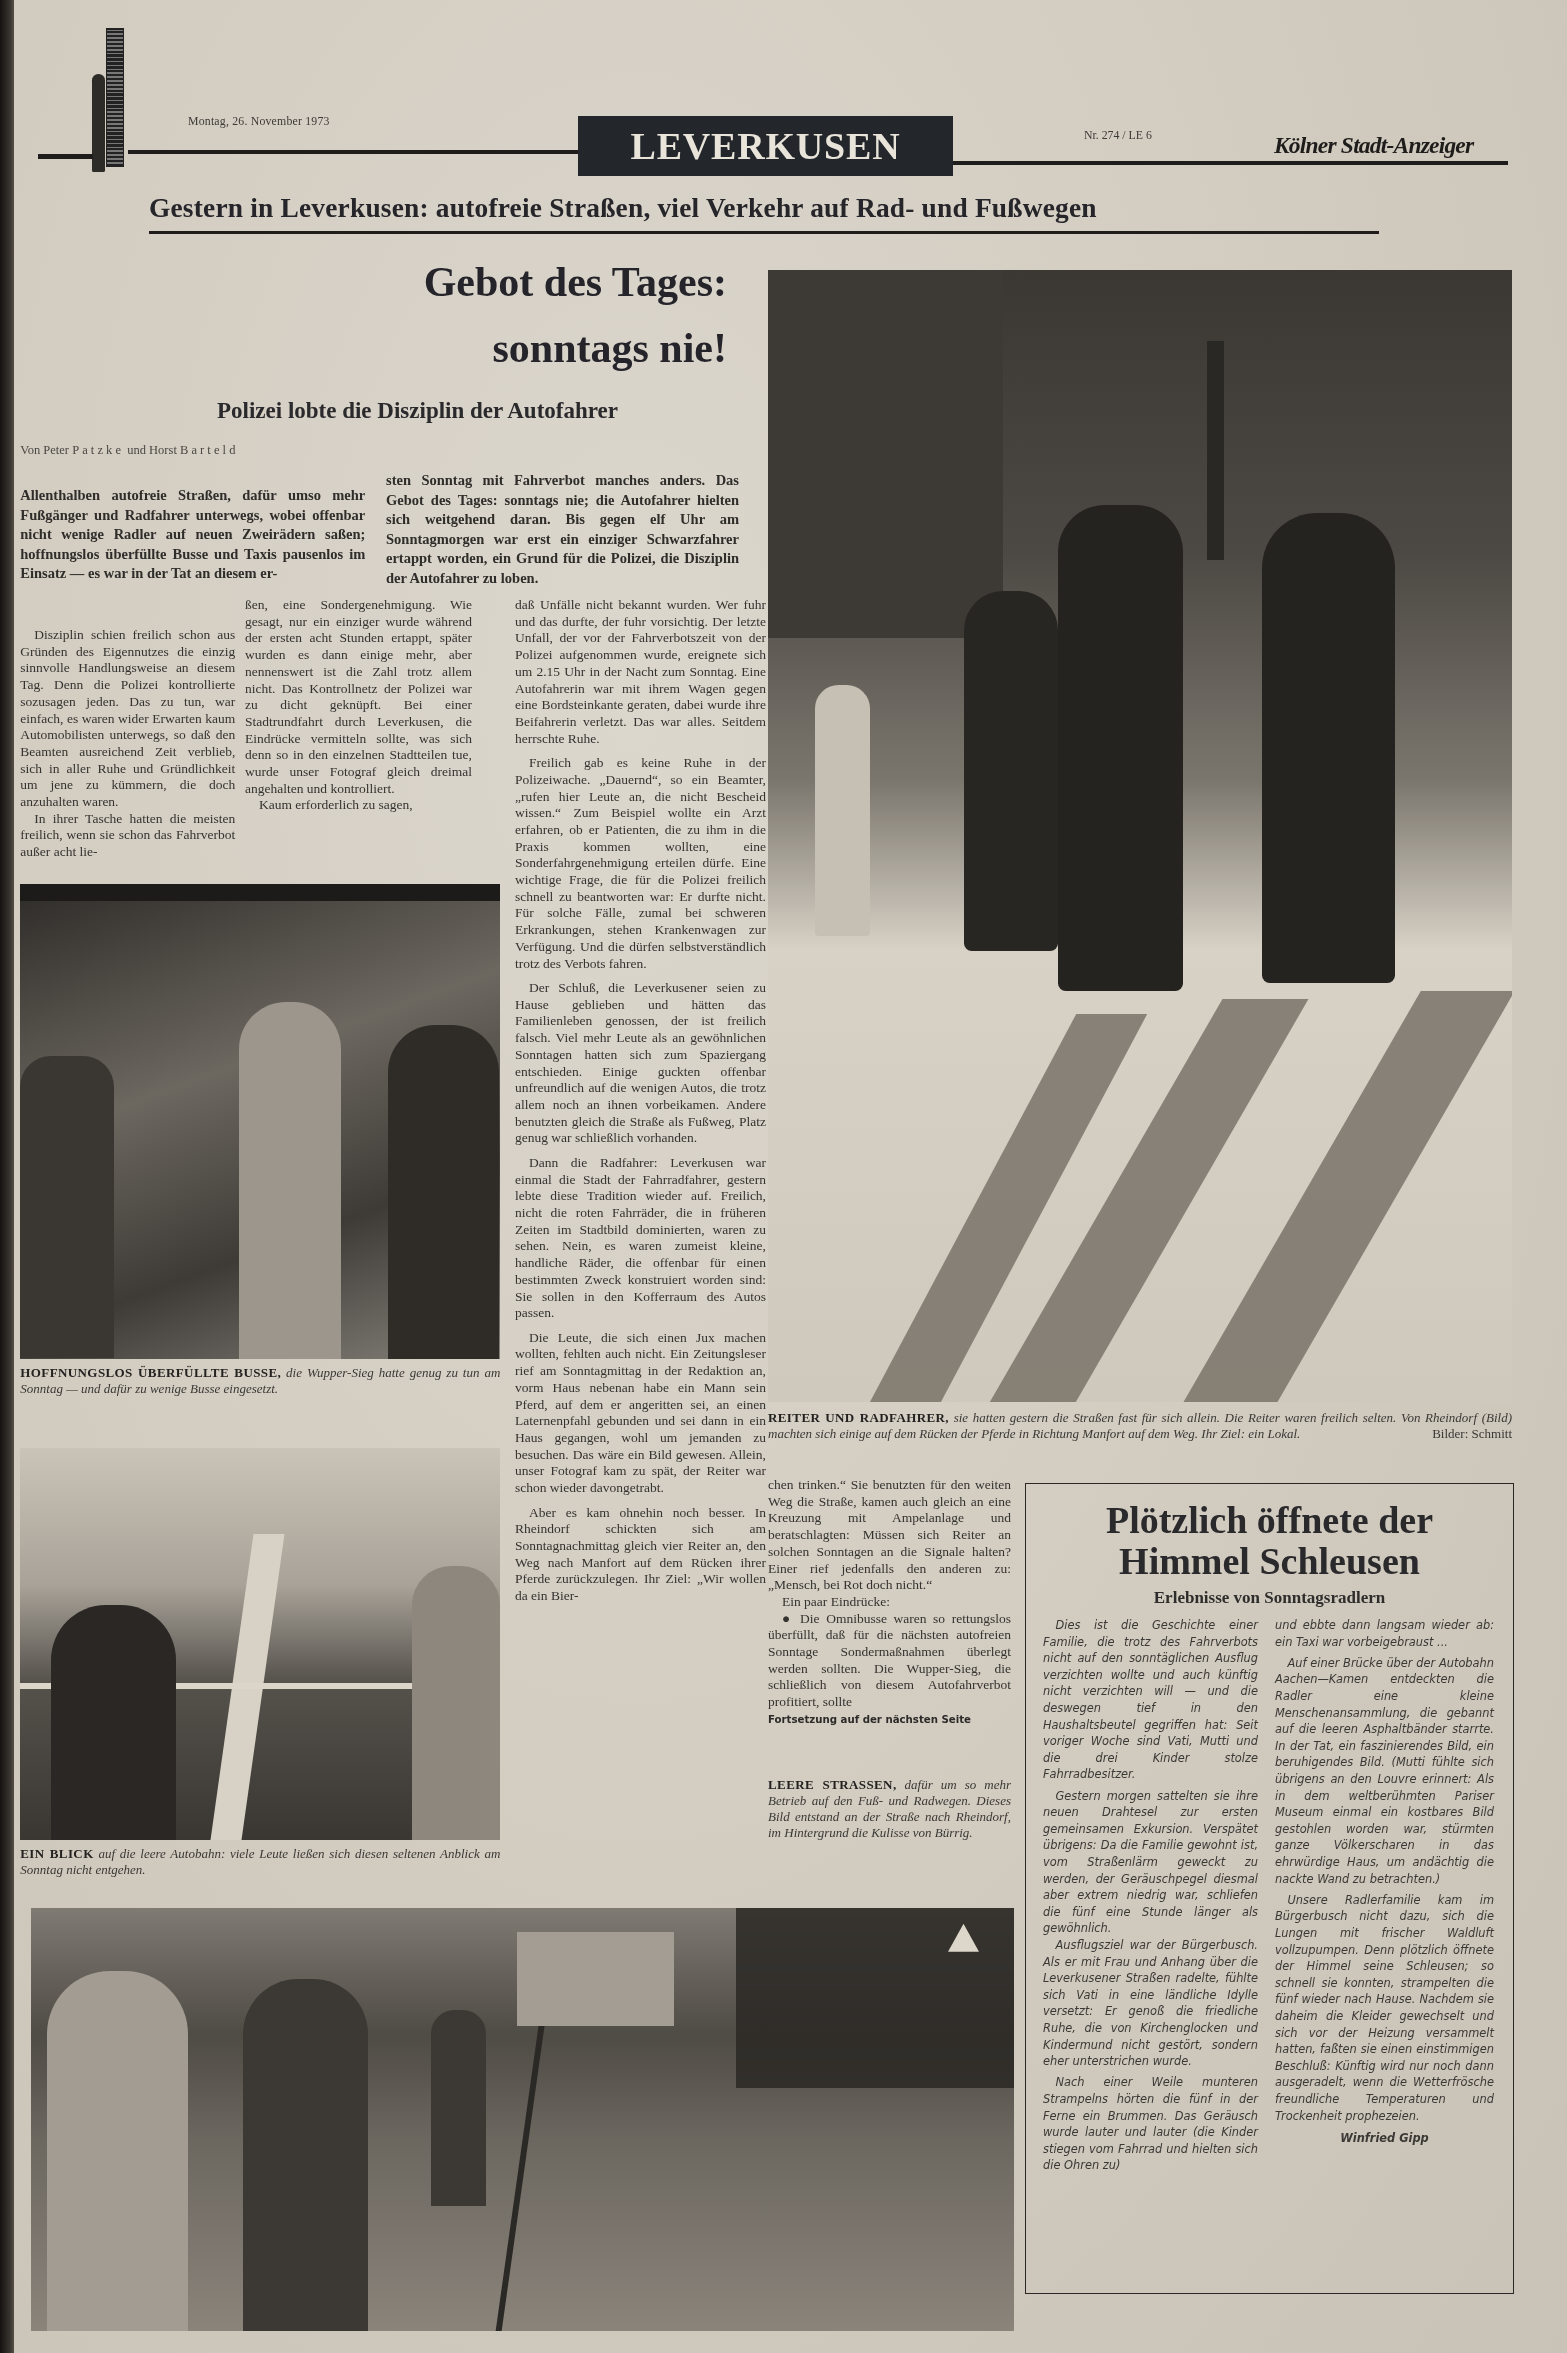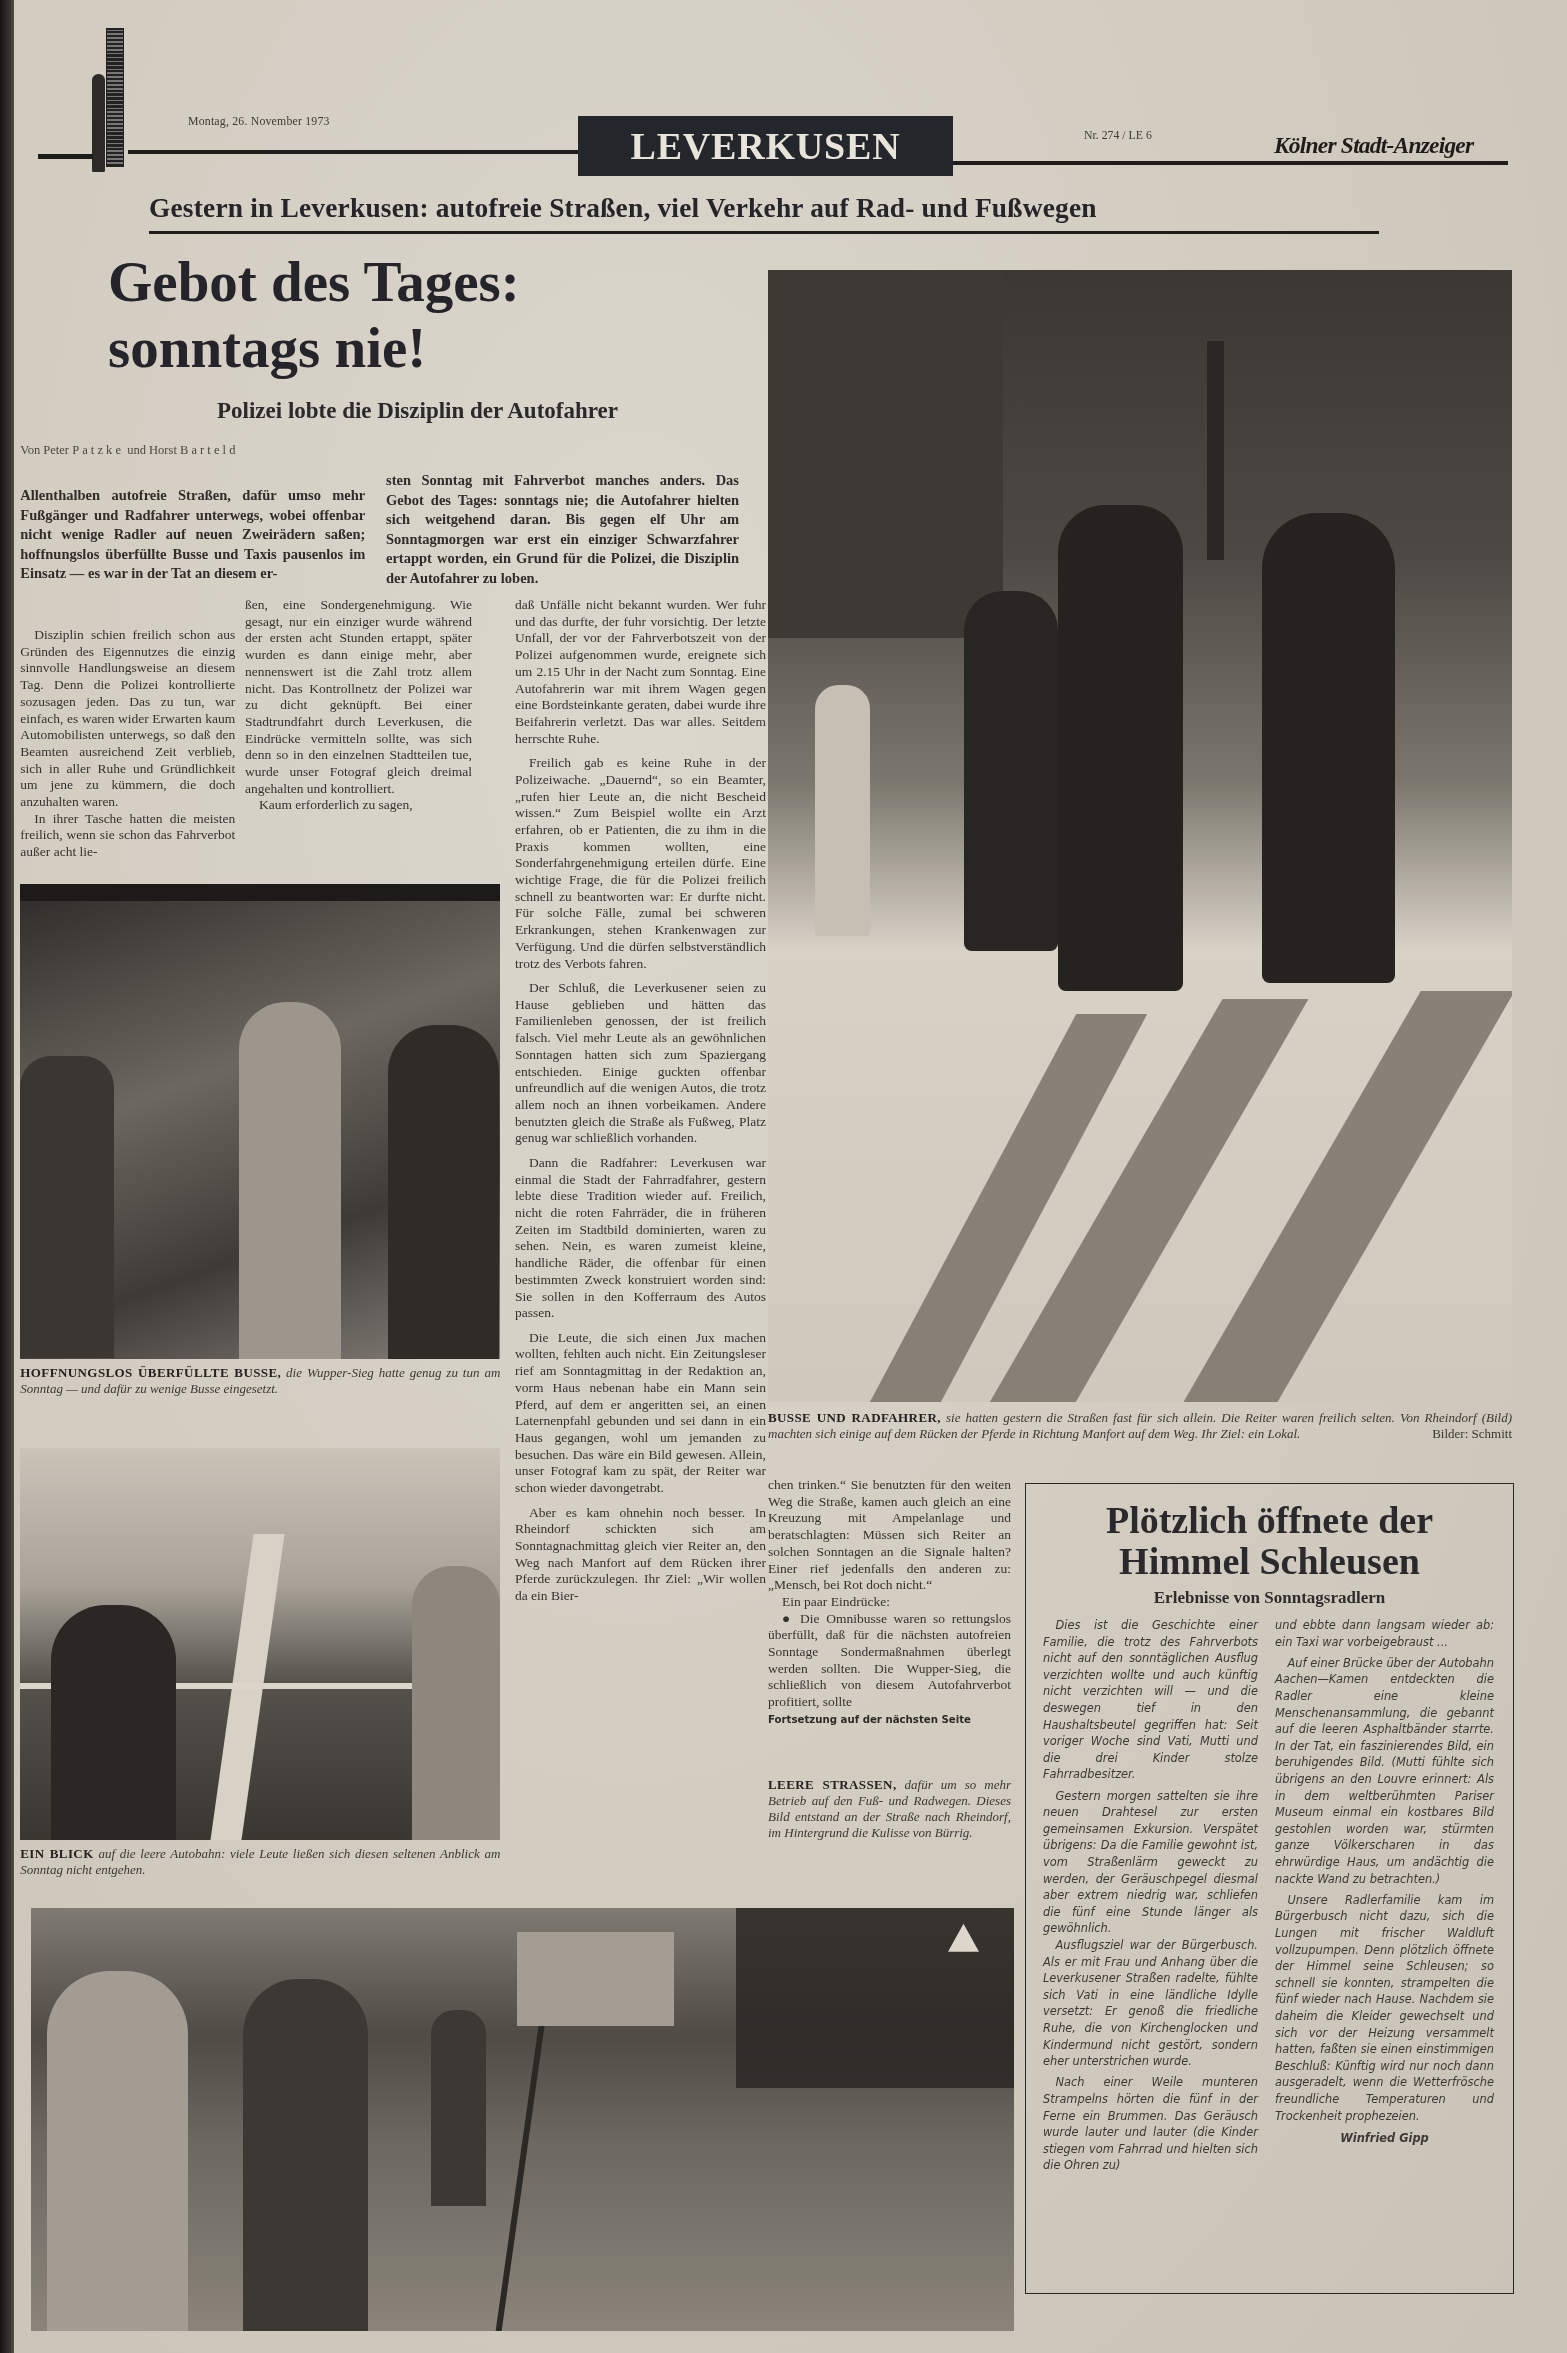"Gebot des Tages:" .h1 { font-size: 57px -> 42px; text-align: left -> right }
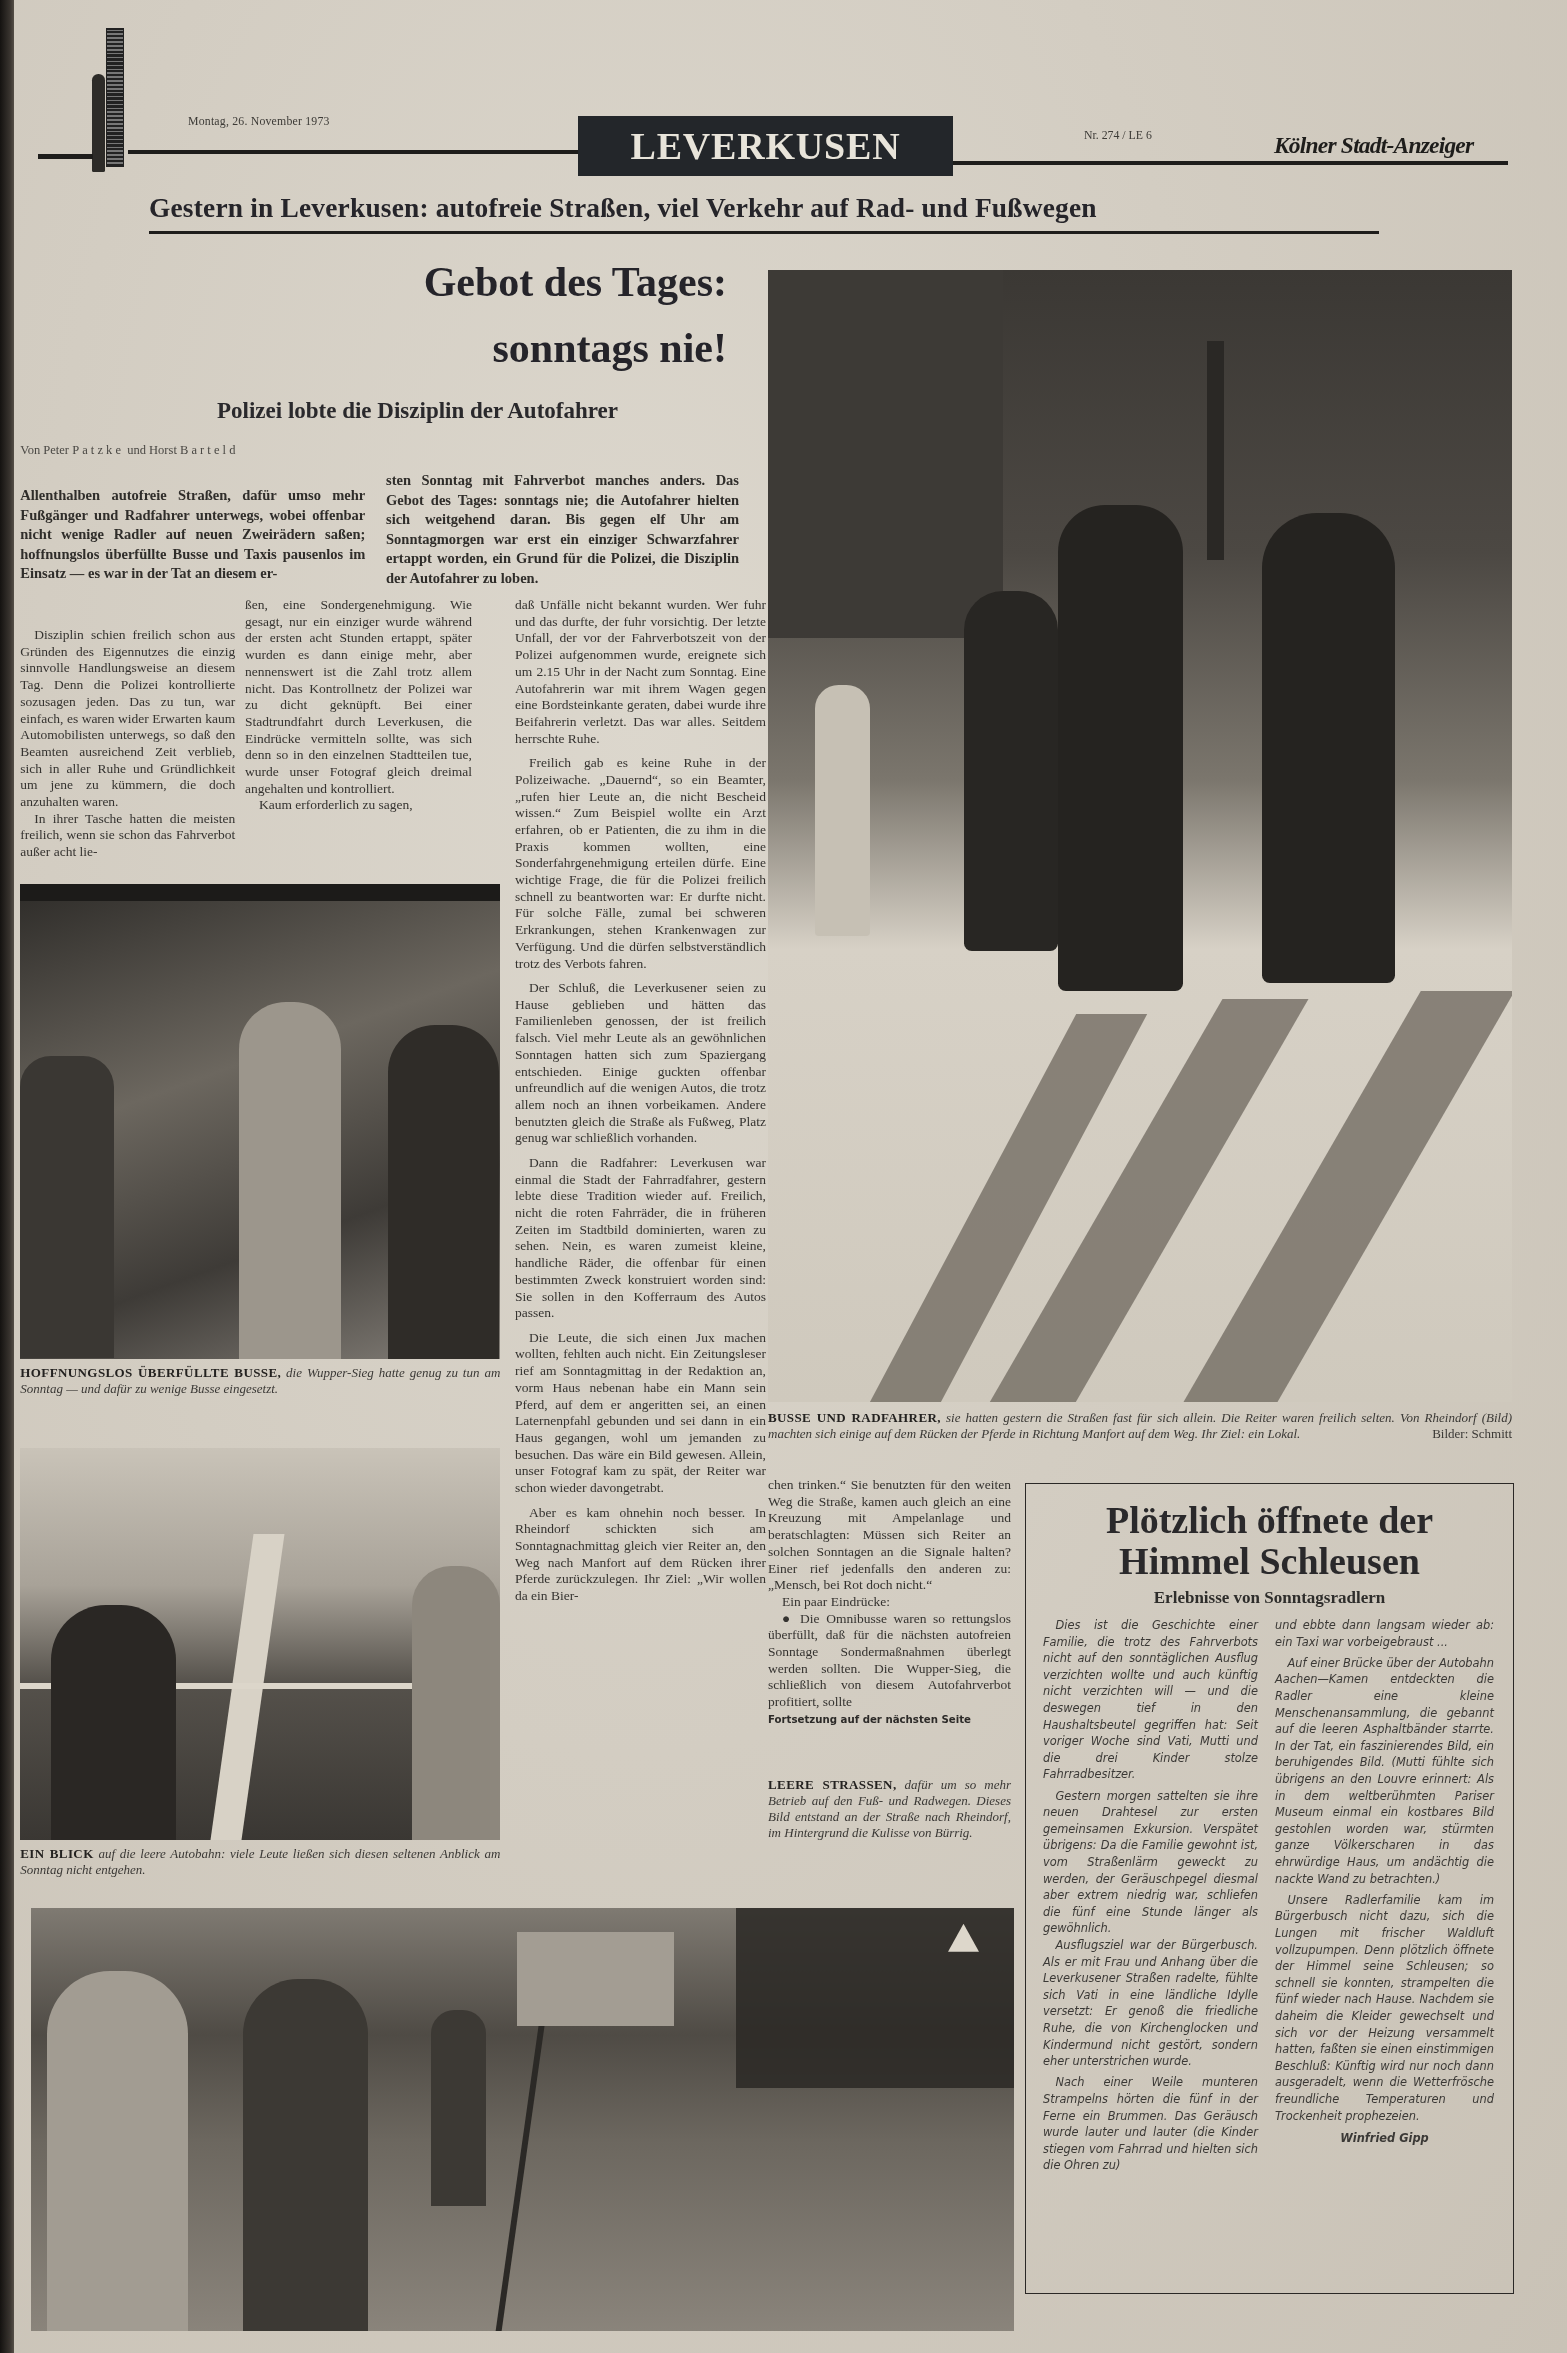"BUSSE UND RADFAHRER," b { text: BUSSE -> REITER }
